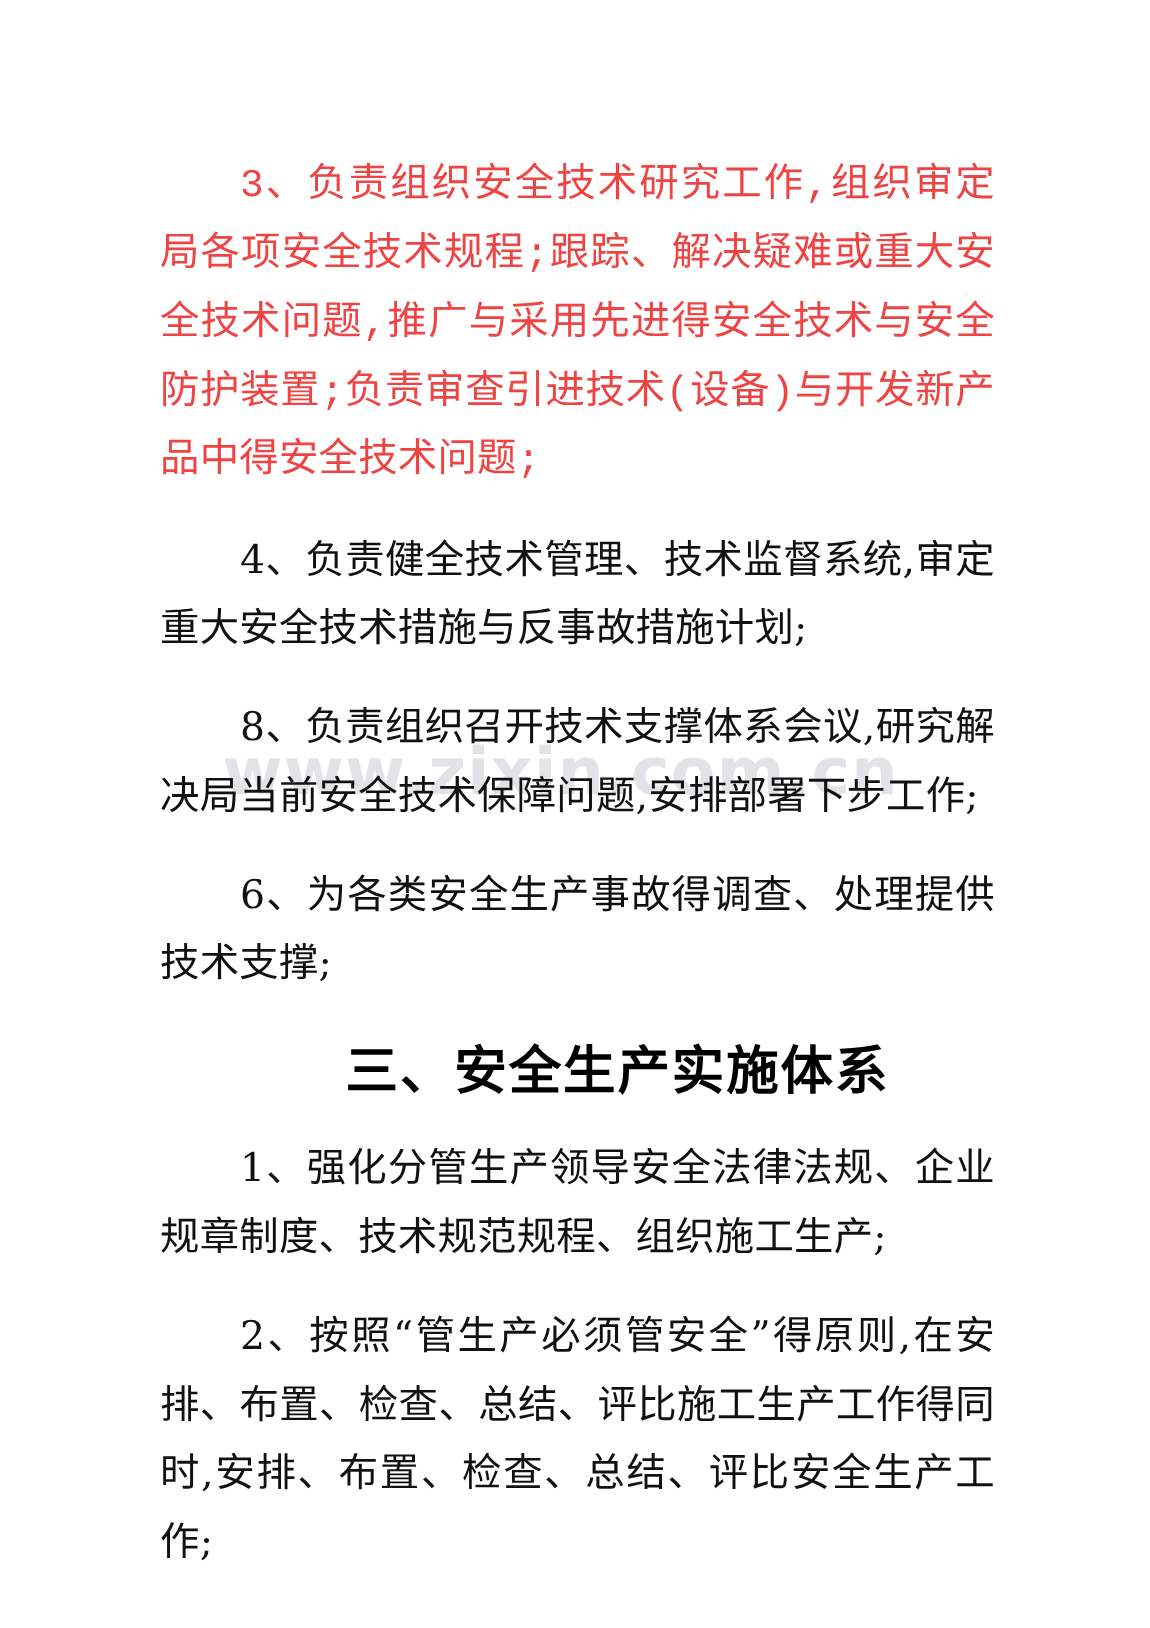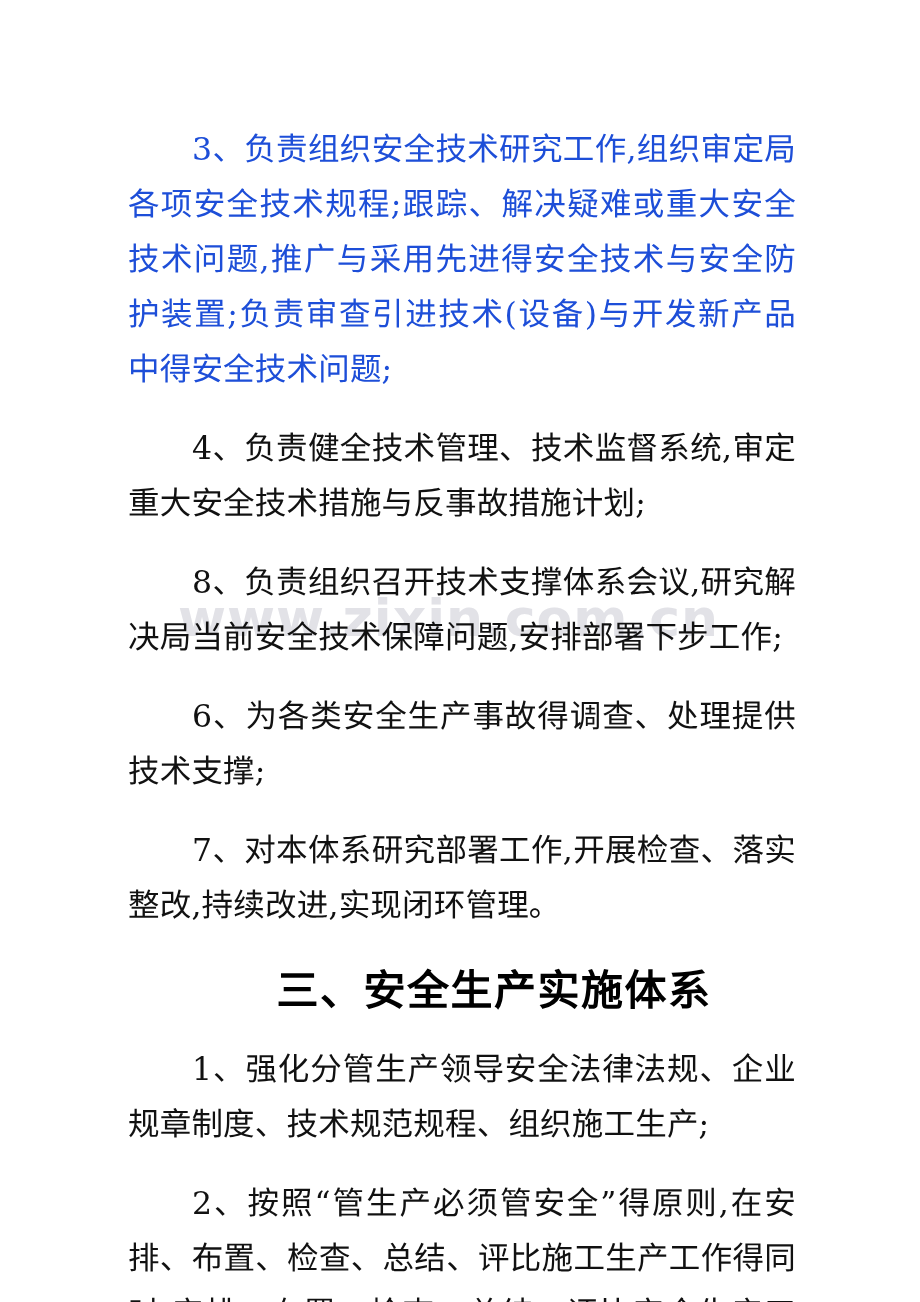"3、负责组织安全技术研究工作,组织审定局各项安全技术规程;跟踪、解决疑难或重大安" p.para { color: #1d4ed8 -> #ef4444; font-family: none -> Liberation Mono, monospace }
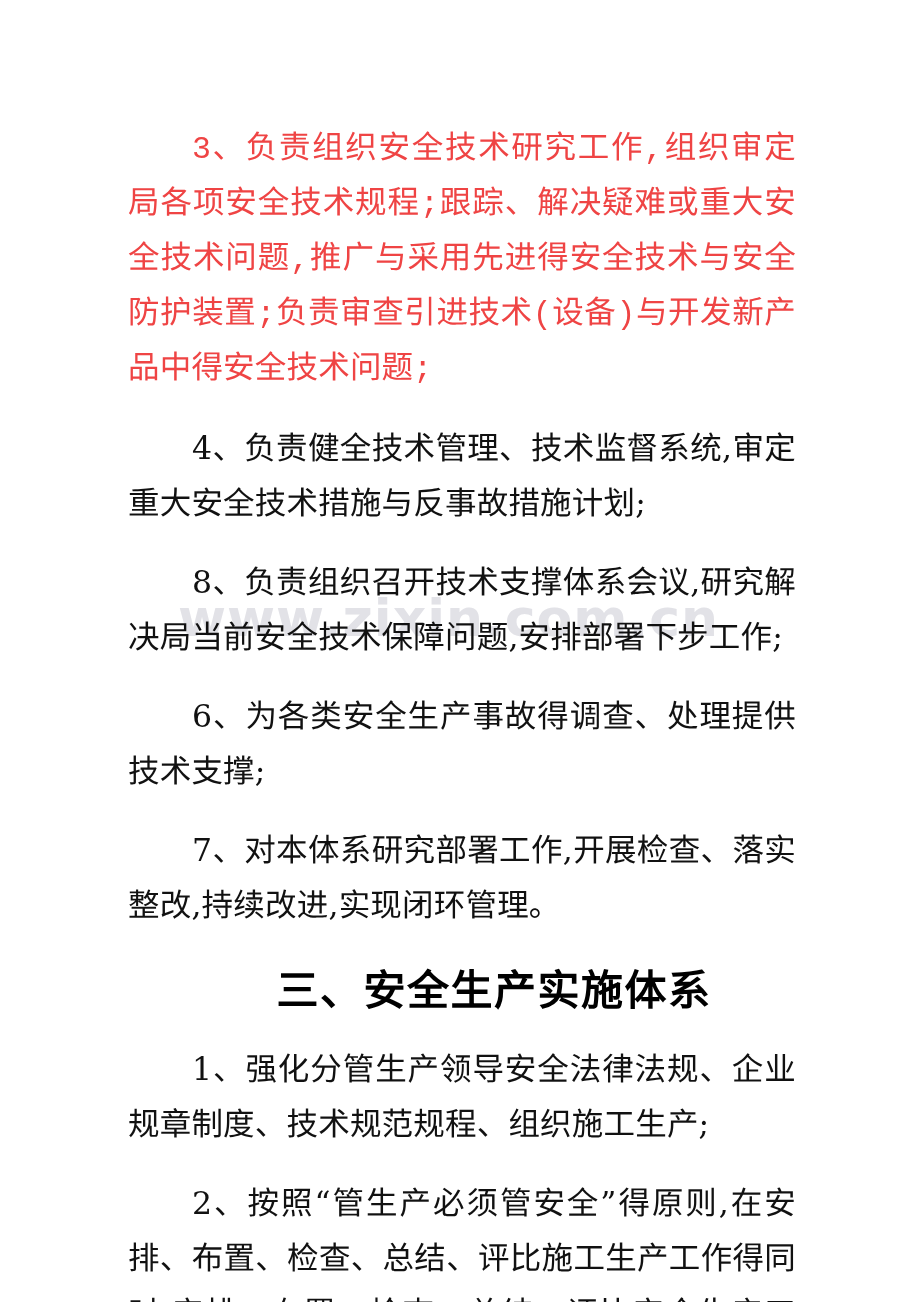"7、对本体系研究部署工作,开展检查、落实整改,持续改进,实现闭环管理。" p.para { html: <p>7、对本体系研究部署工作,开展检查、落实整改,持续改进,实现闭环管理。</p> -> none }
